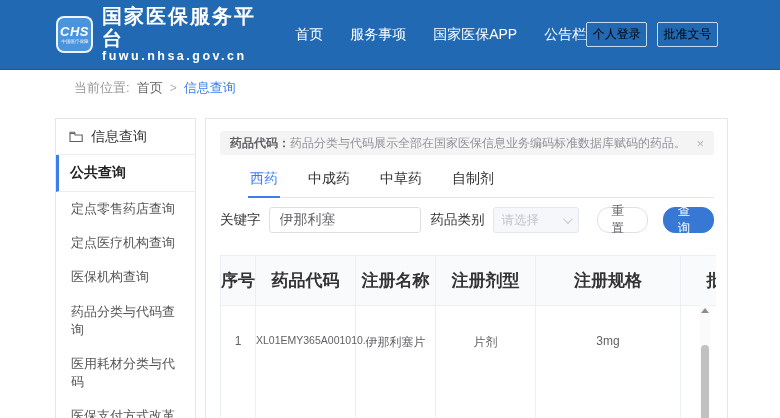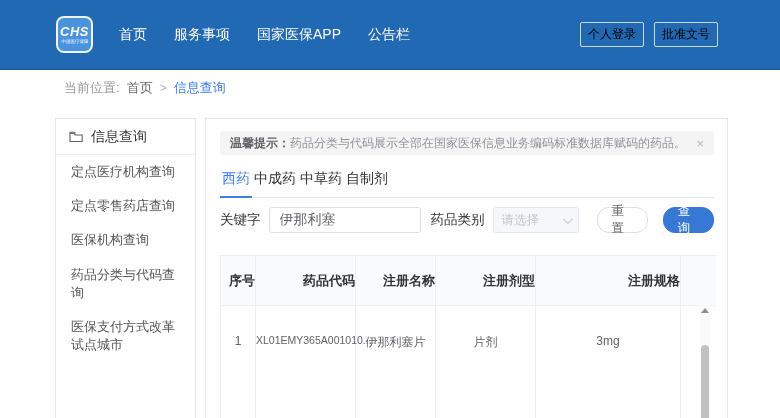"国家医保服务平台" div.title-block { html: none -> <div> <div>国家医保服务平台</div> <div>fuwu.nhsa.gov.cn</div> </div> }
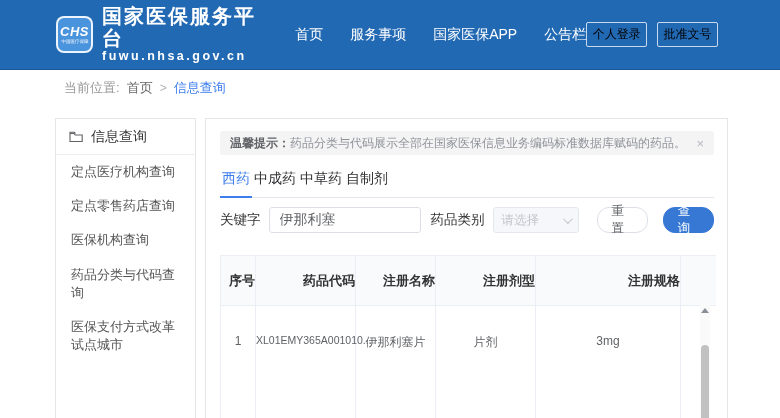"当前位置:" .breadcrumb { left: 64px -> 74px }
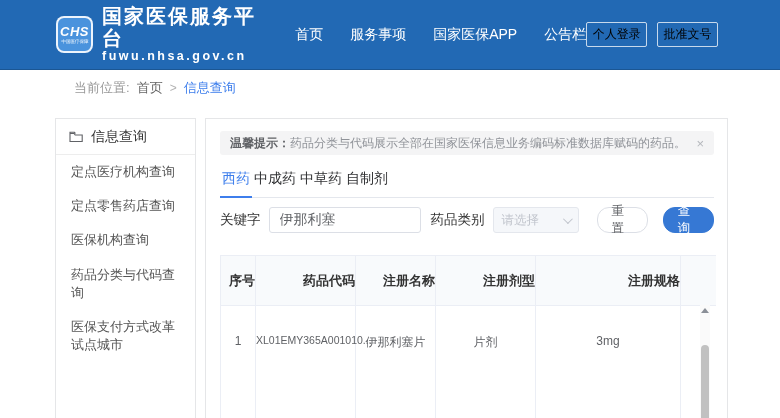"温馨提示：" span.n-label { text: 温馨提示 -> 药品代码 }
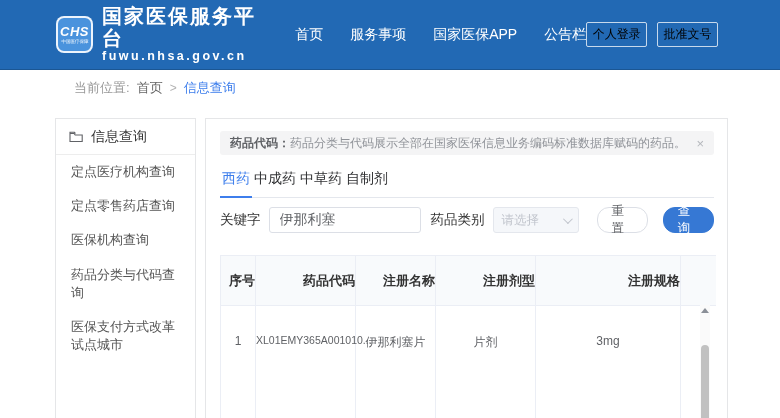"公共查询" div.sb-section { html: none -> <div>公共查询</div> }
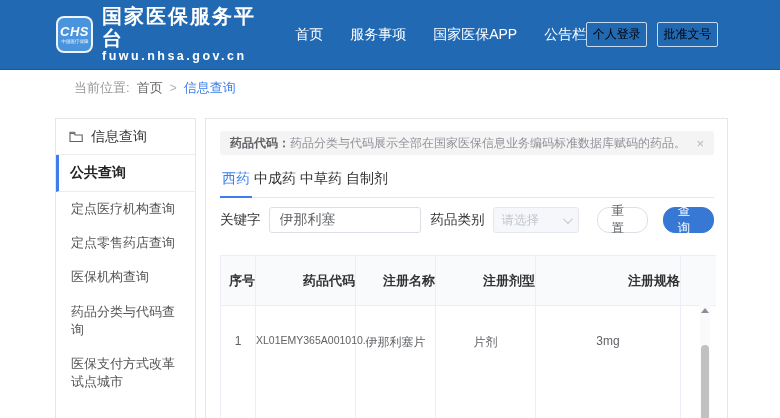"西药" .tabs { gap: none -> 26px; margin-left: none -> 28px }
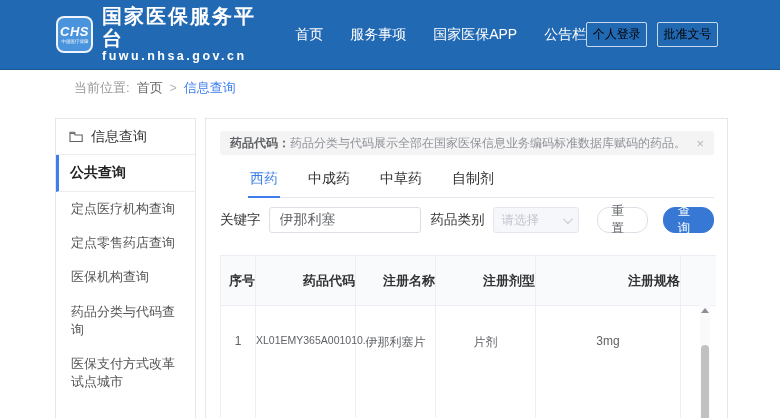"定点医疗机构查询" div.sb-item { order: before "定点零售药店查询" -> after "定点零售药店查询" }
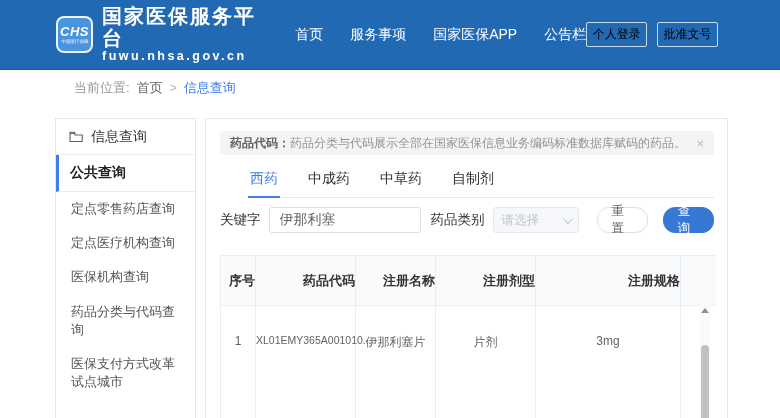"序号" .drug-table th { font-size: 13px -> 17px; text-align: right -> center }
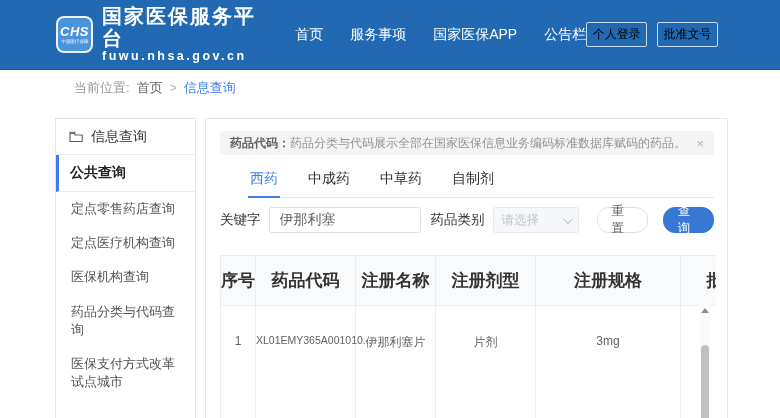"医用耗材分类与代码" div.sb-item { html: none -> <div>医用耗材分类与代码</div> }
